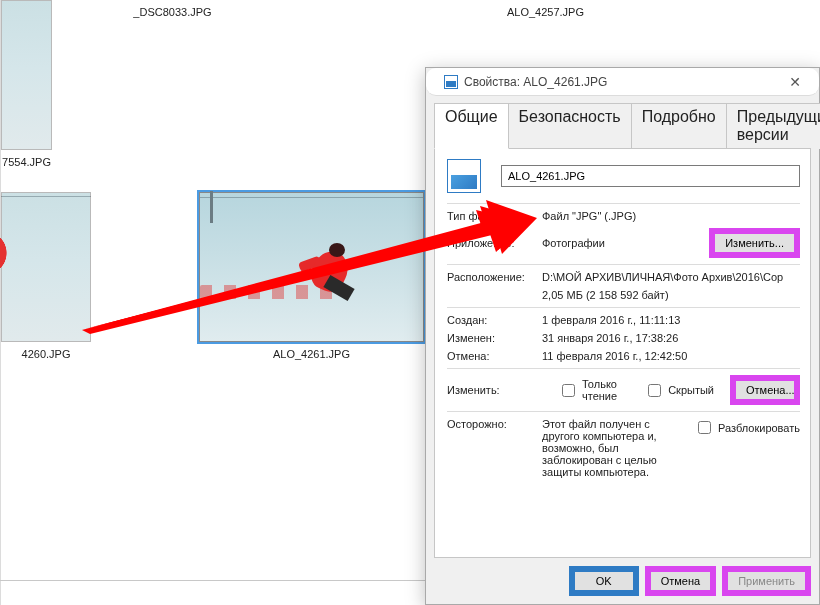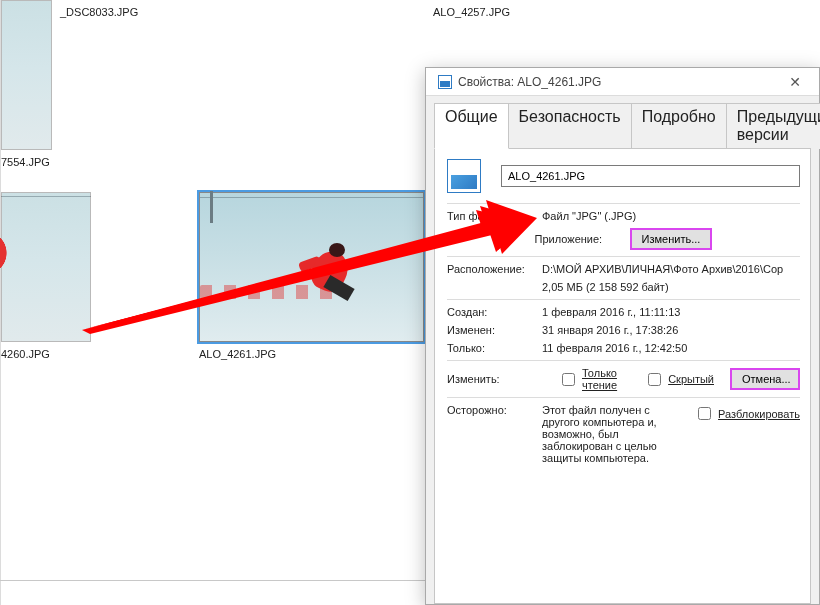"_DSC8033.JPG" .thumb { text-align: left -> center }
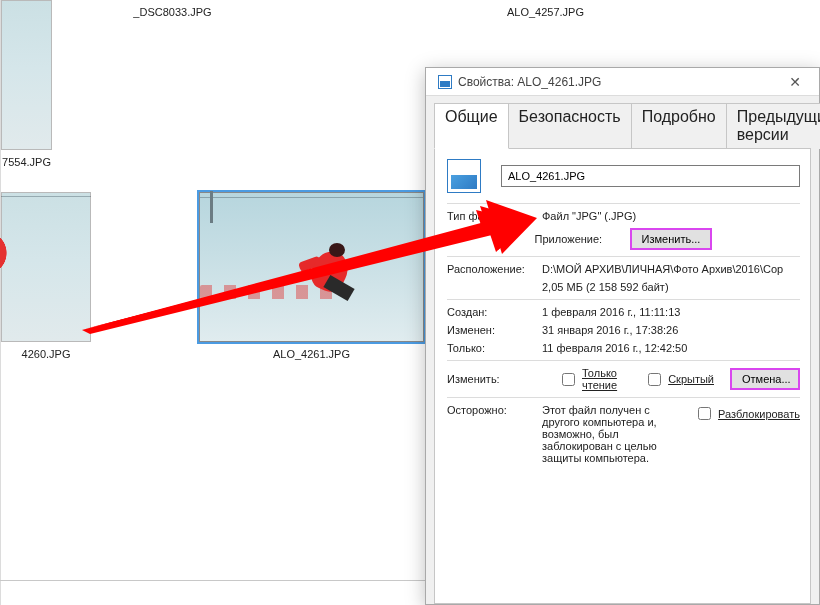"Свойства: ALO_4261.JPG" .titlebar { border-radius: none -> 10px; padding: 0 6px 0 12px -> 0 6px 0 18px }
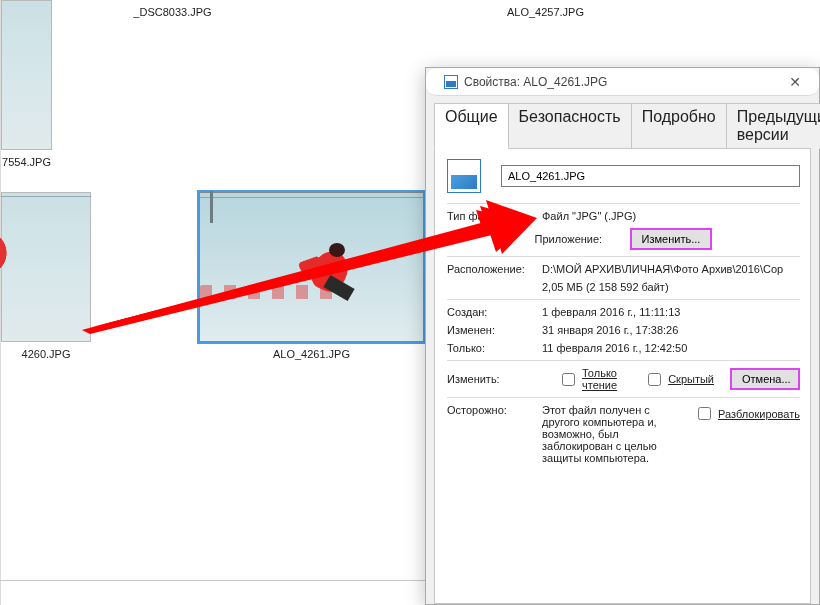"Фотографии" div.v { html: none -> <div>Фотографии</div> }
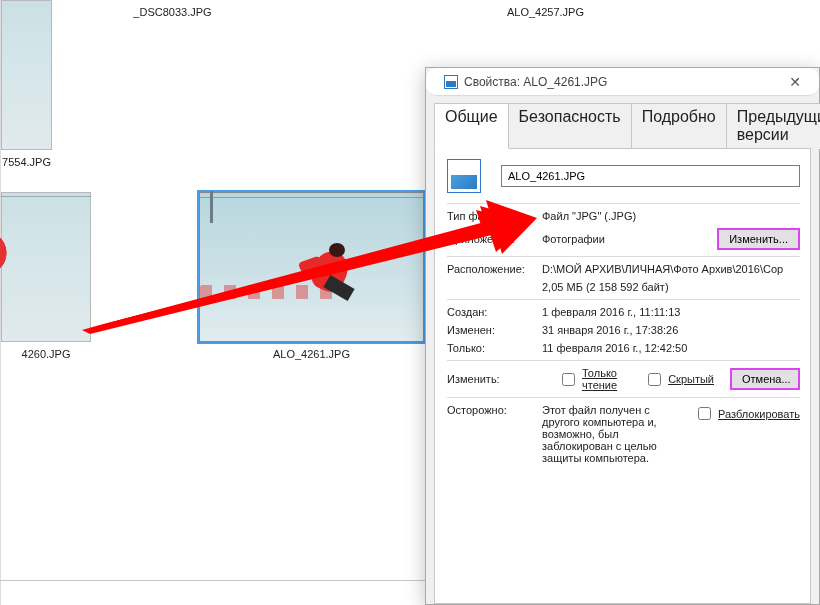"Изменить..." .btn { border: 2px solid #d946ef -> 6px solid #d946ef }
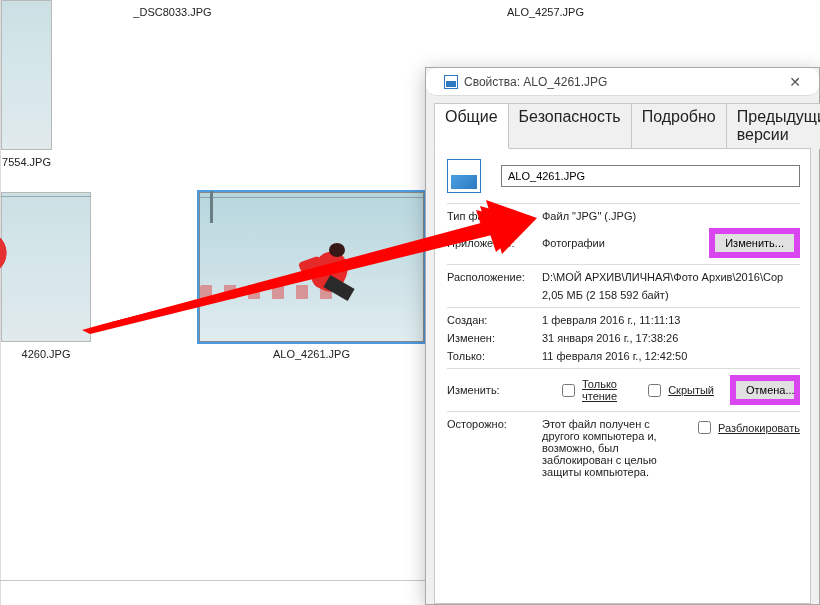"Только:" div.k { text: Только -> Отмена }
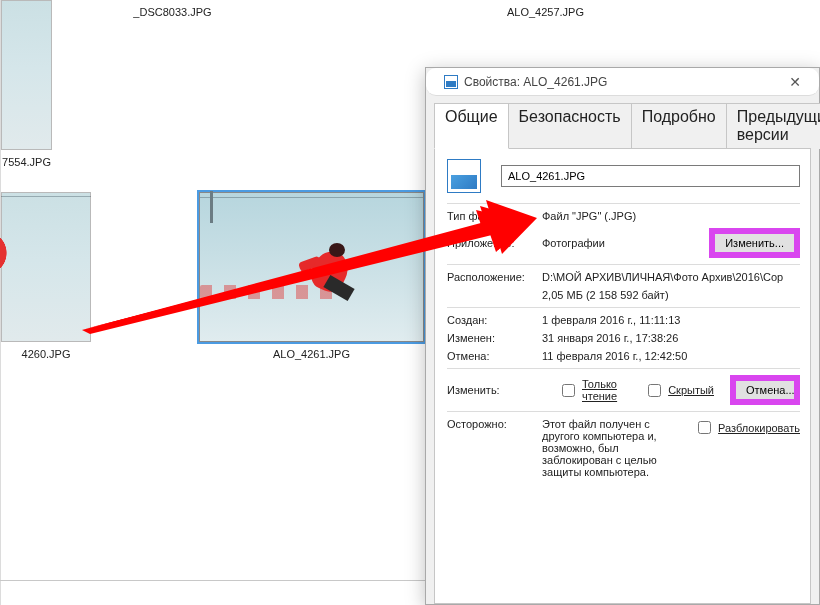"Только чтение" .chk { text-decoration: underline -> none }
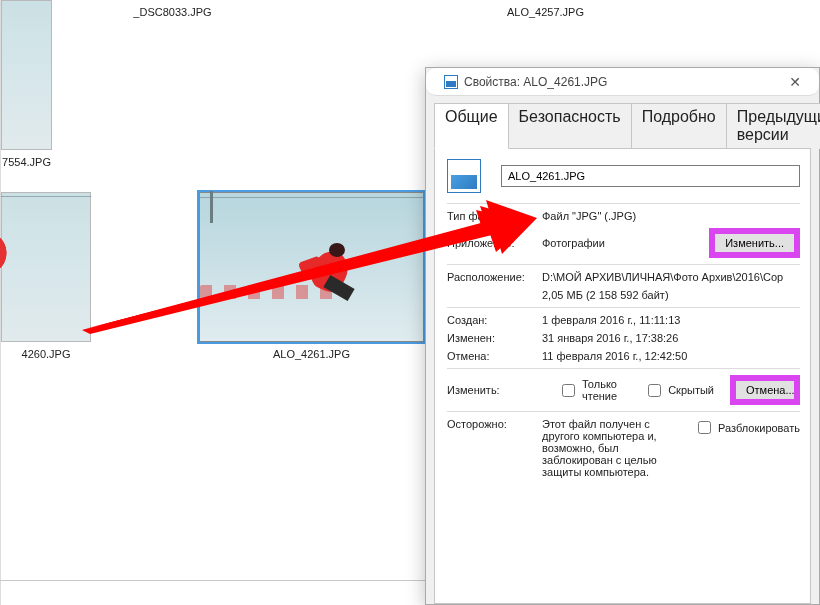"OK" div.buttons { html: none -> <div> <button>OK</button> <button>Отмена</button> <button>Применить</button> </div> }
